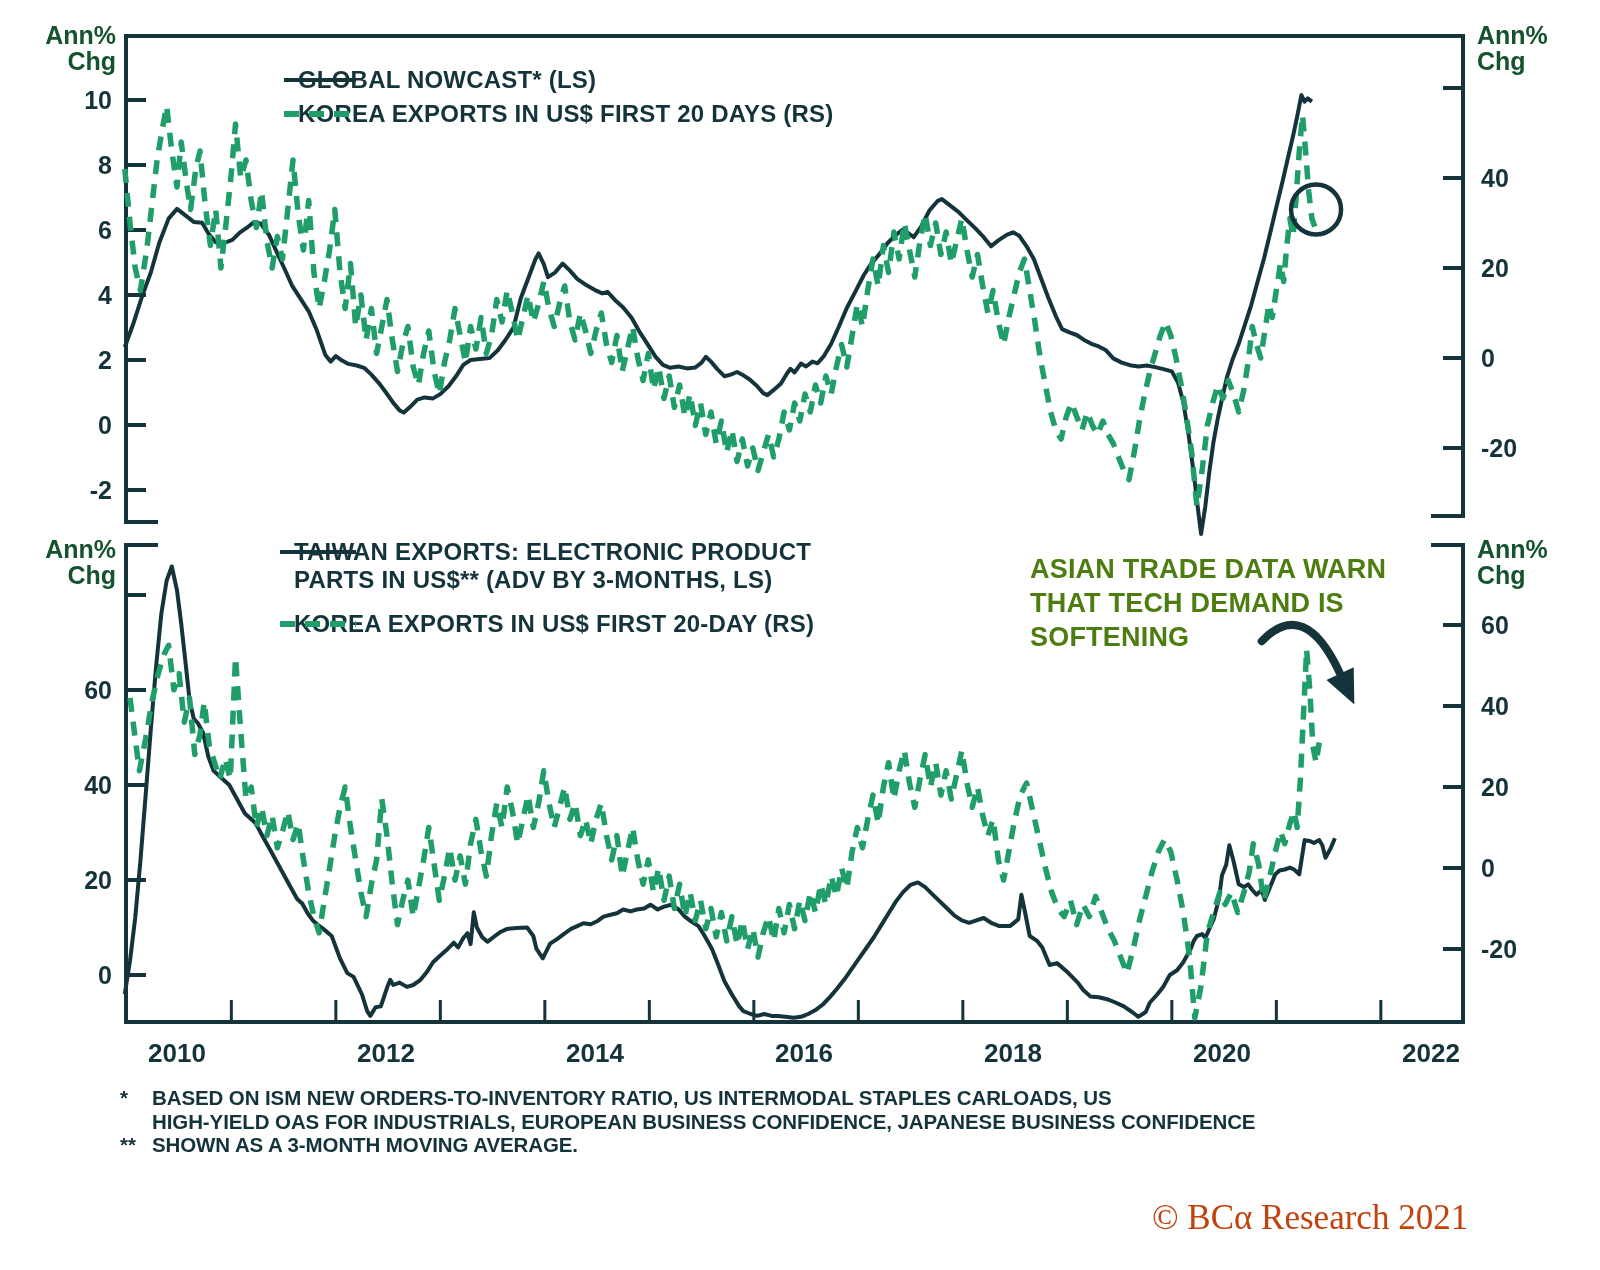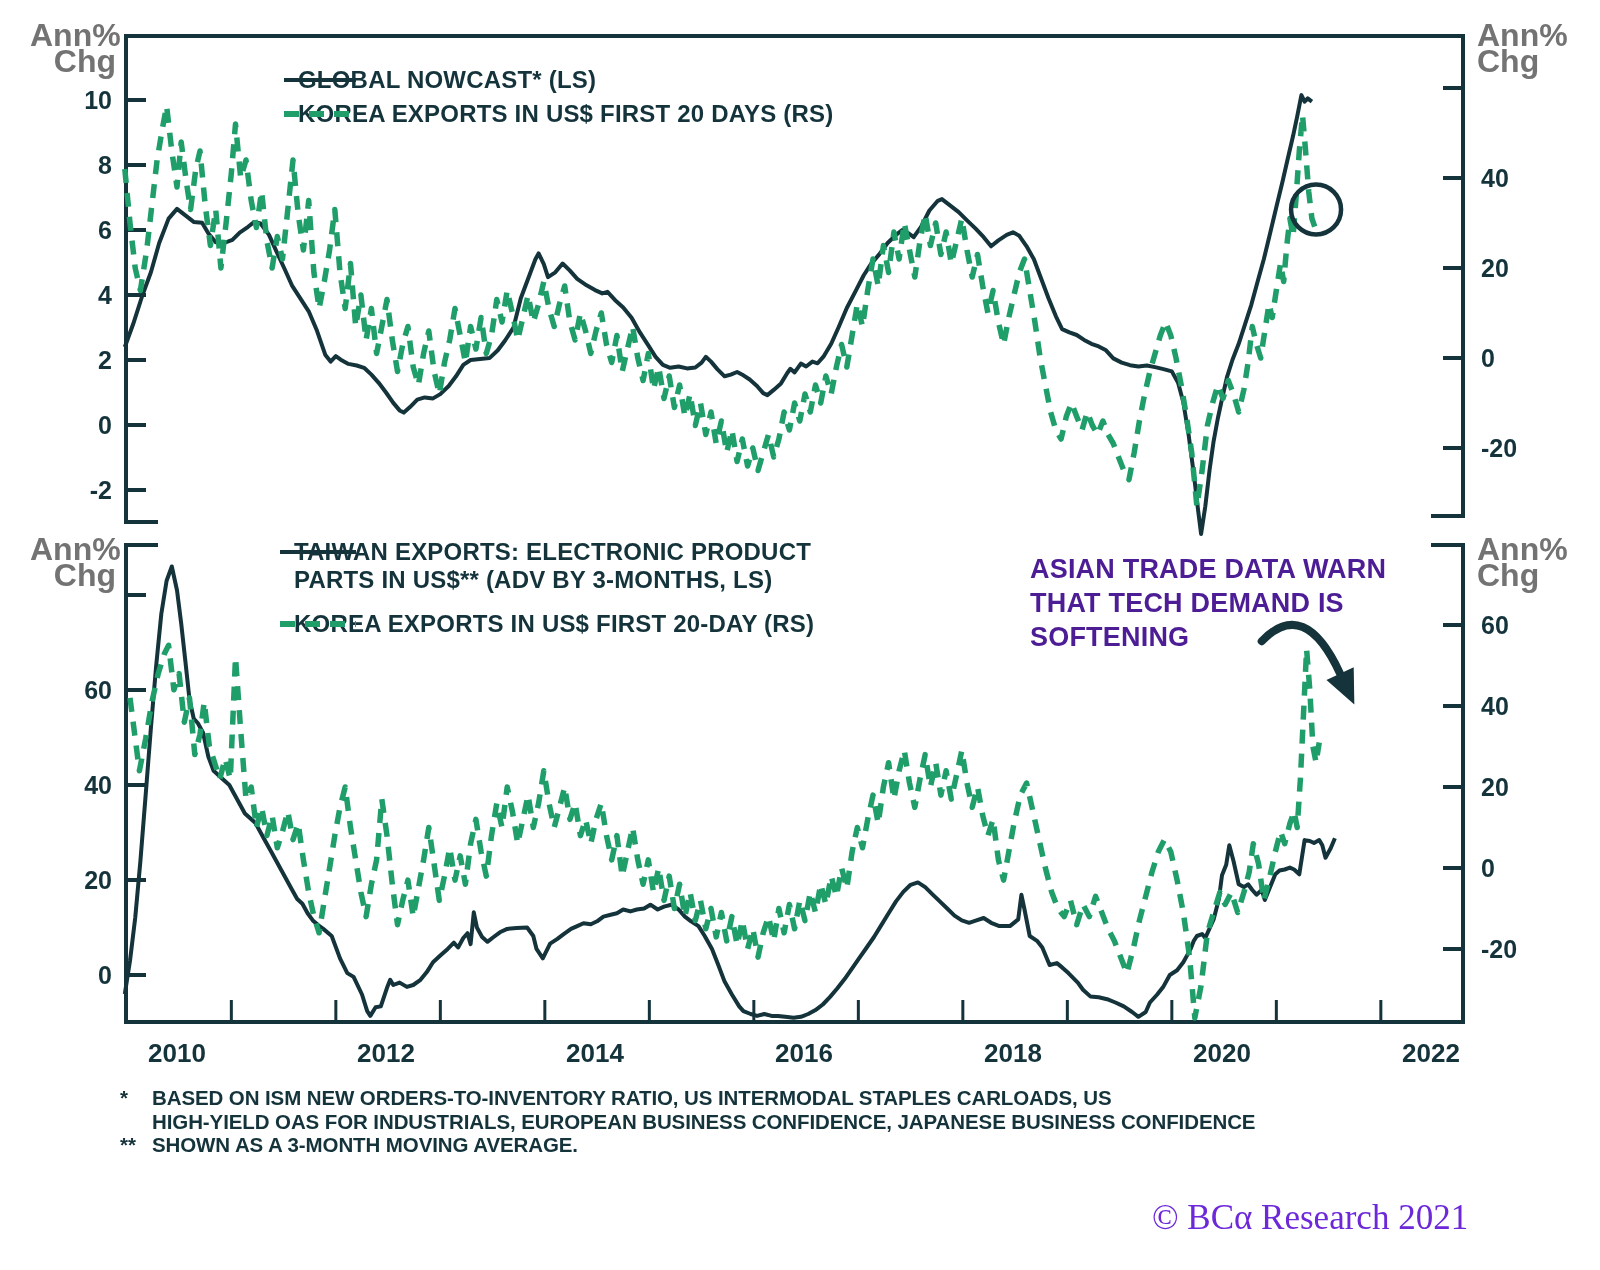"Ann%" .axis-unit { color: #737373 -> #14532d; font-size: 32px -> 25px }
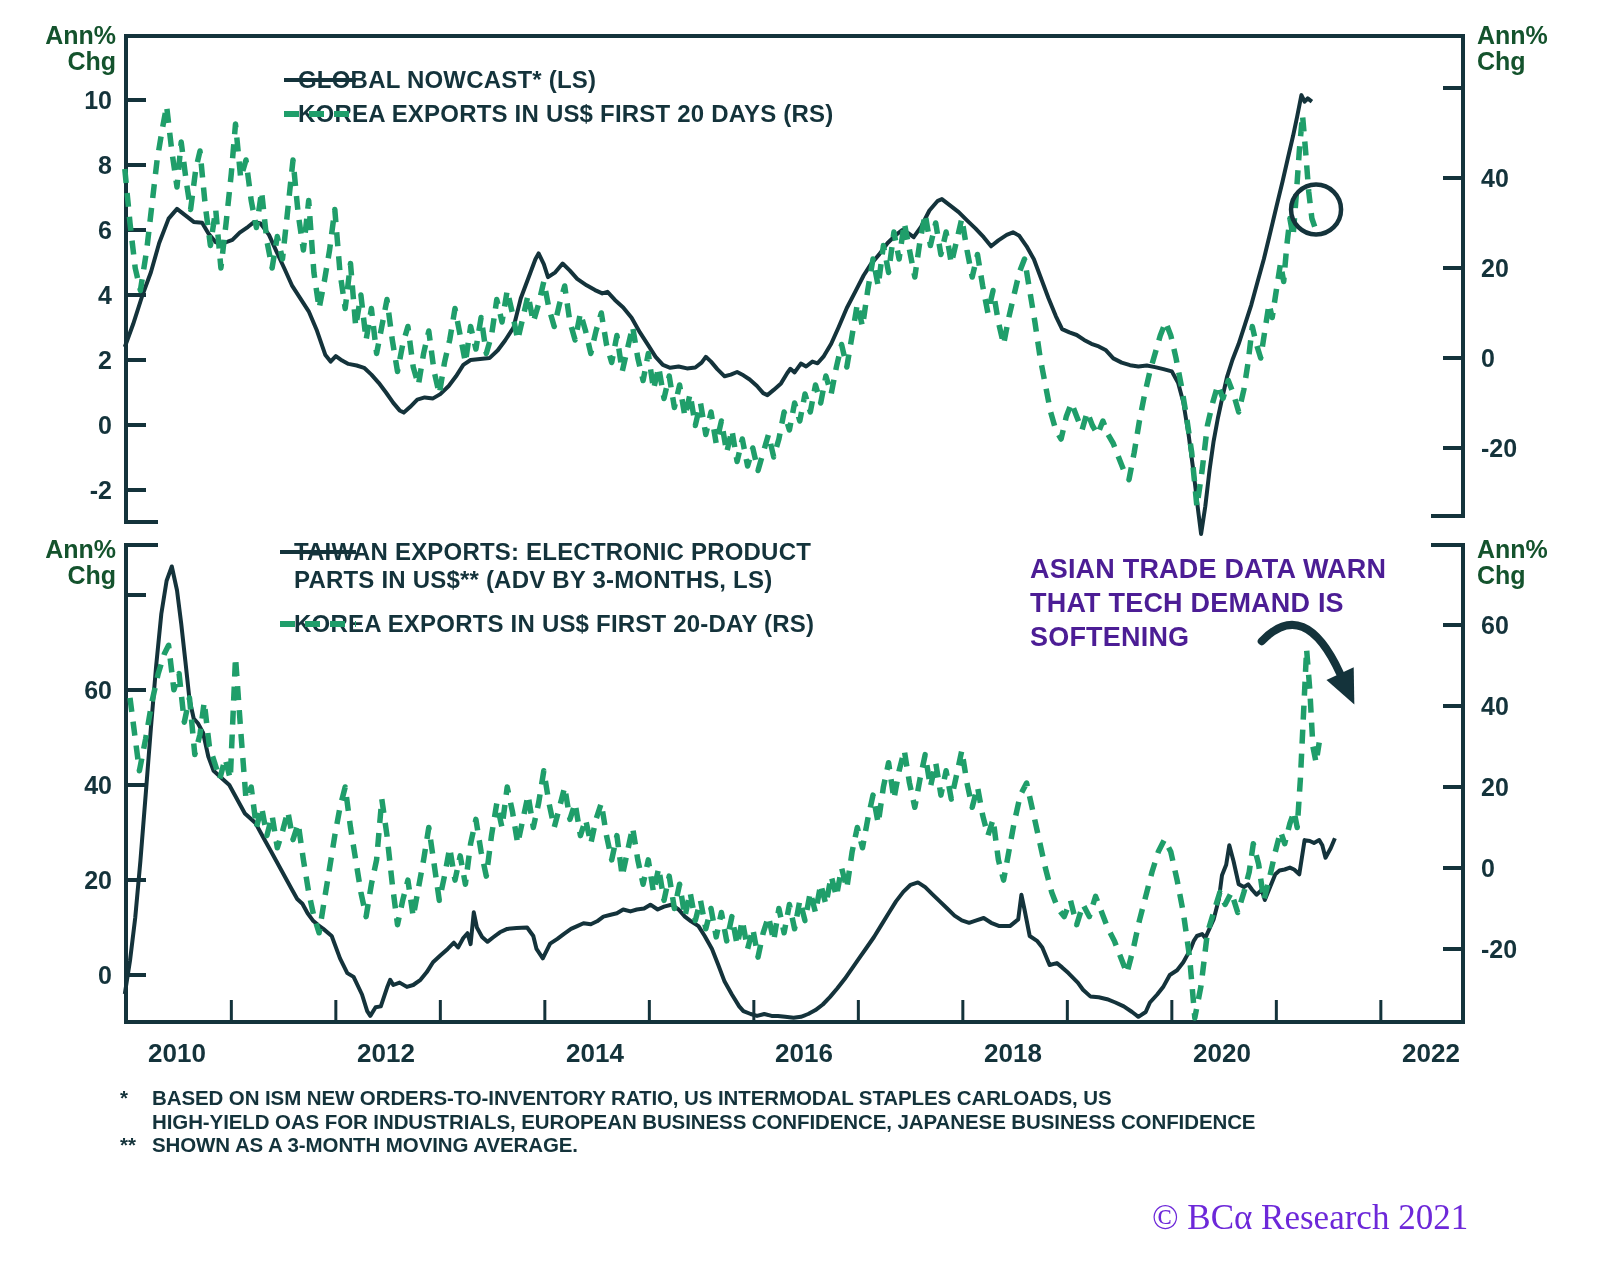"ASIAN TRADE DATA WARN" div.abs { color: #4c1d95 -> #4d7c0f }
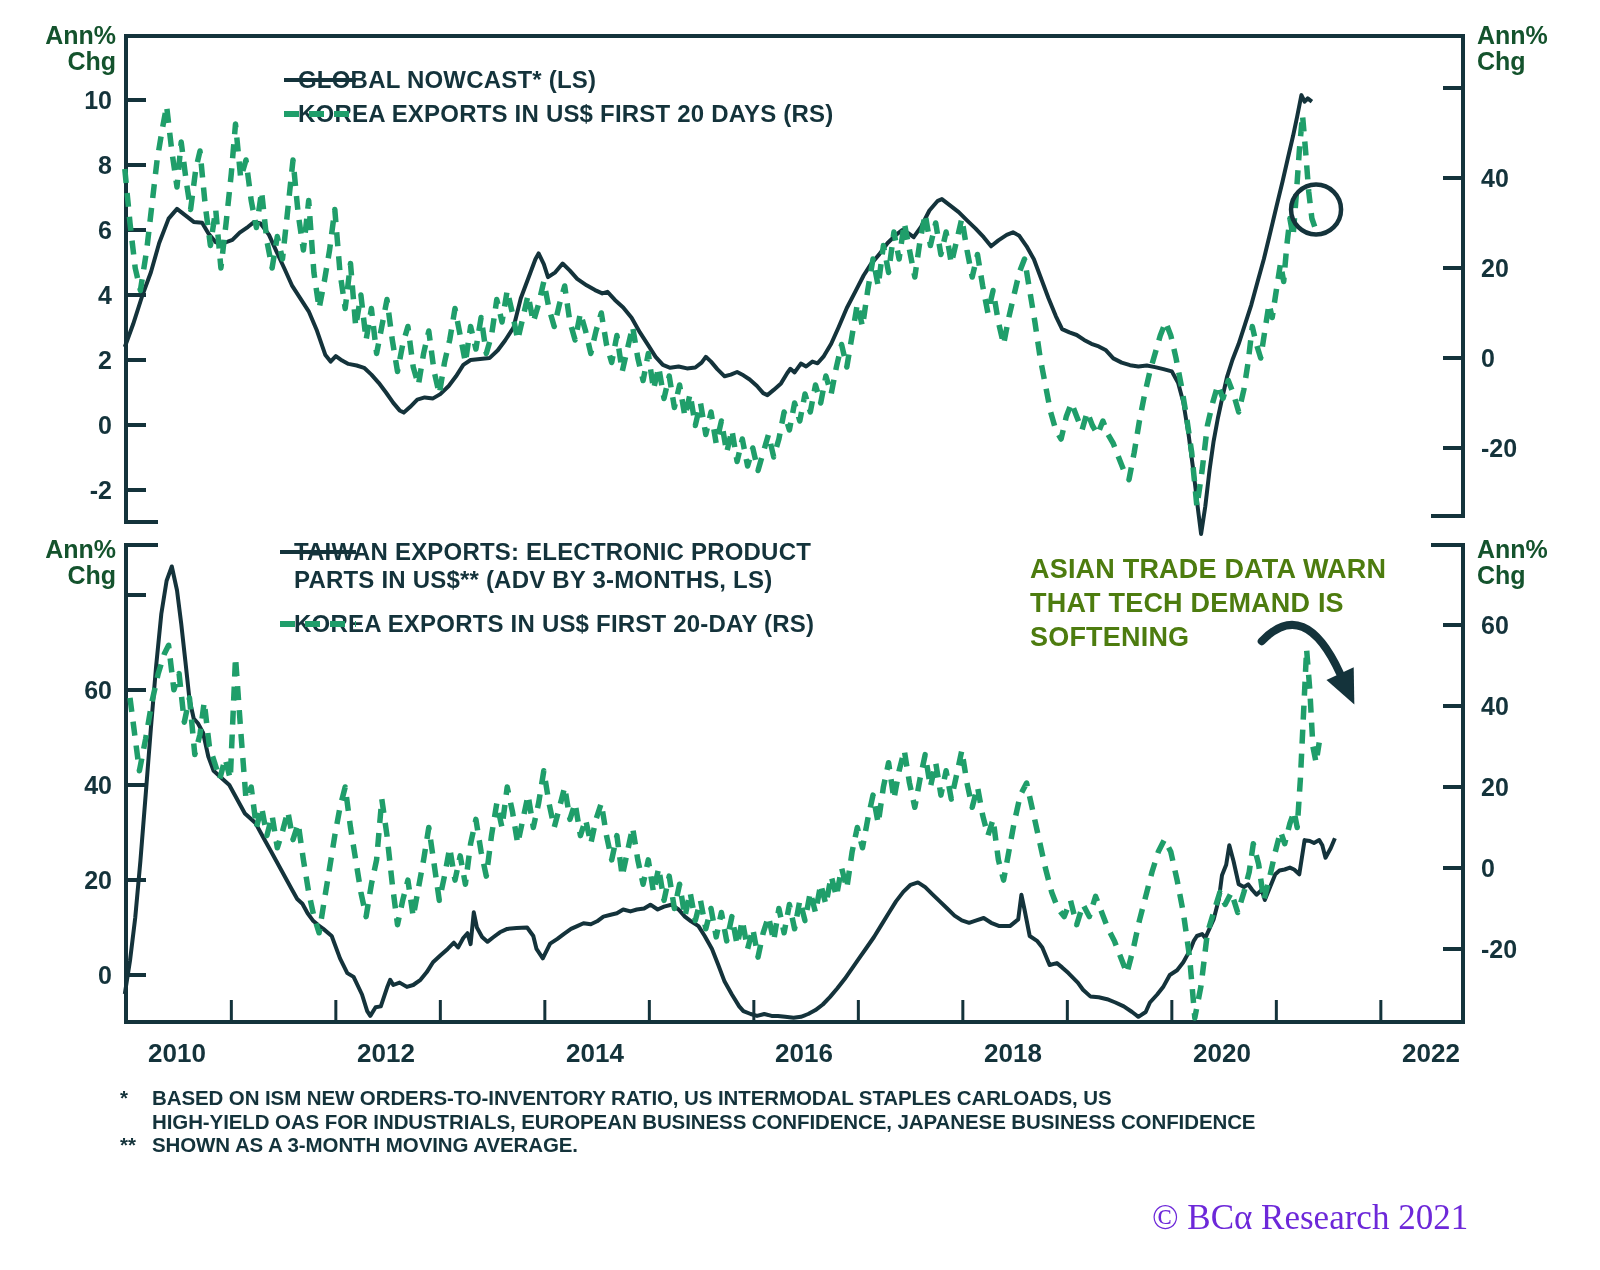"© BCα Research 2021" .credit { color: #6d28d9 -> #c2410c }
